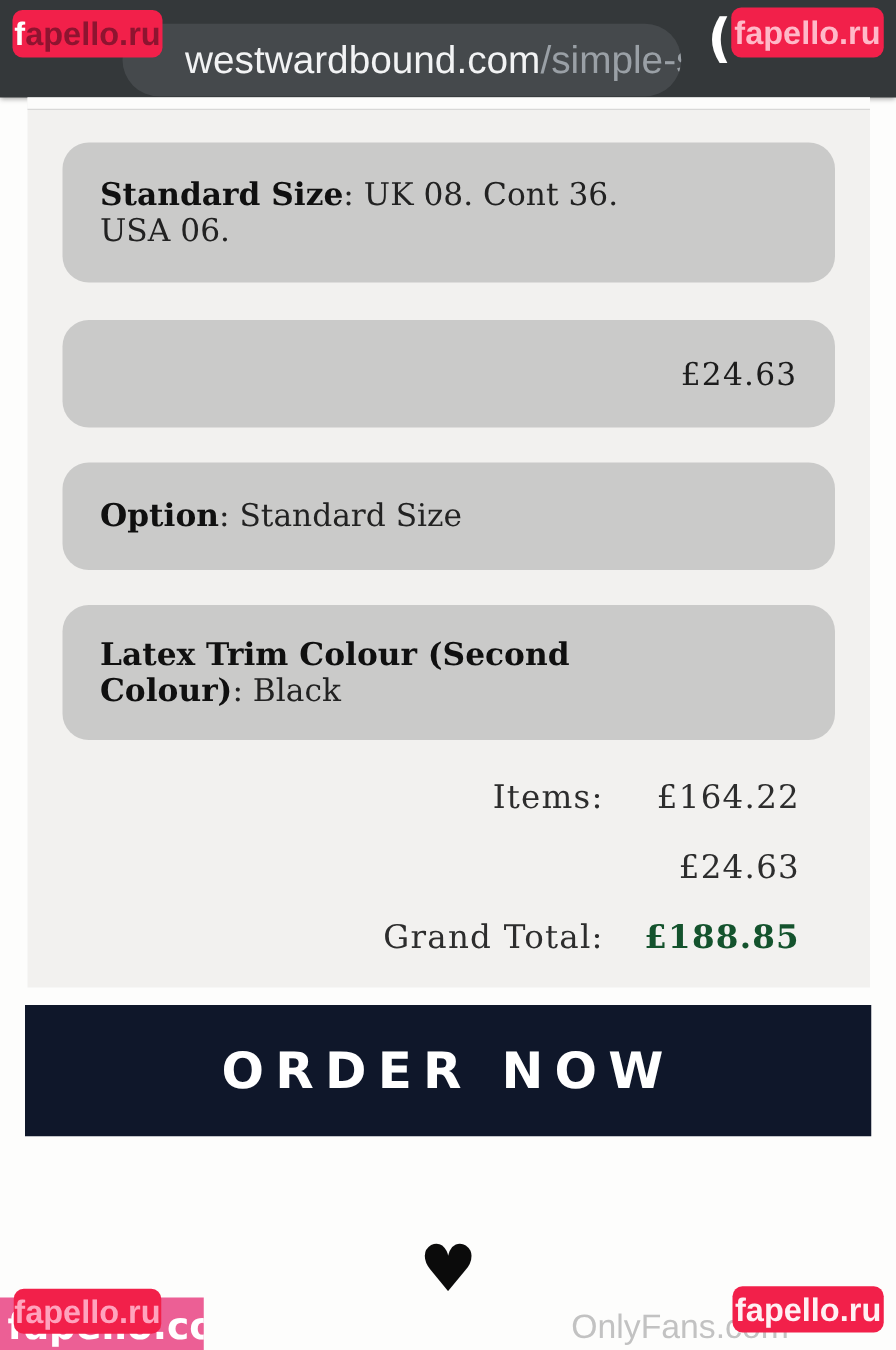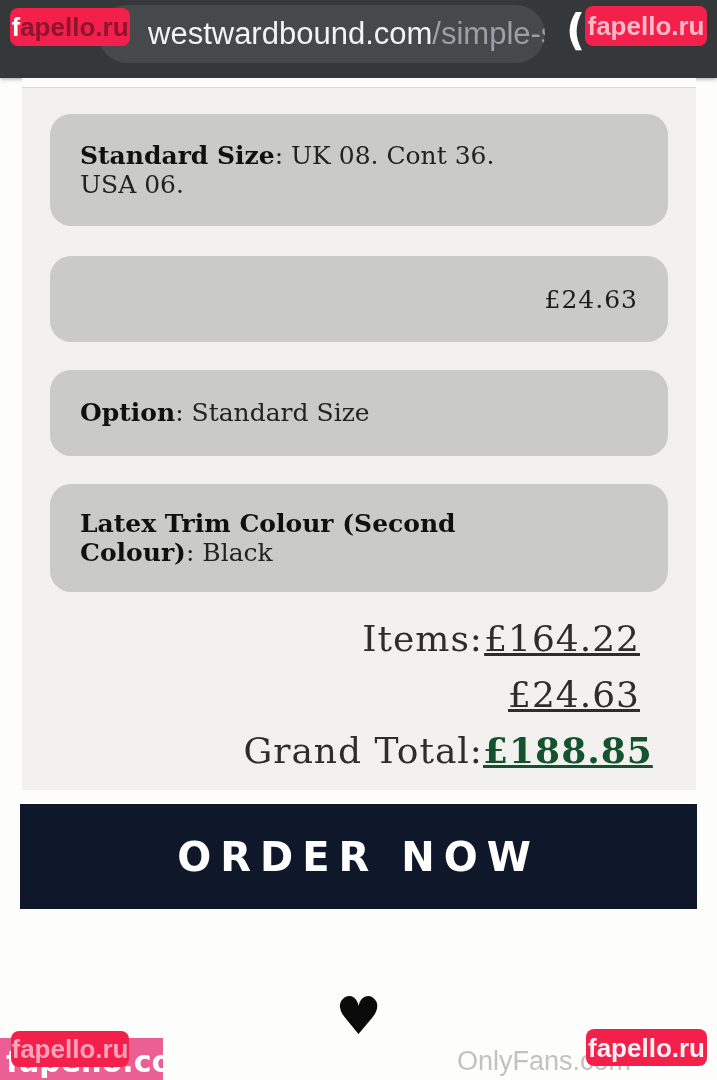"westwardbound.com" .url-pill { top: 5px -> 19px }
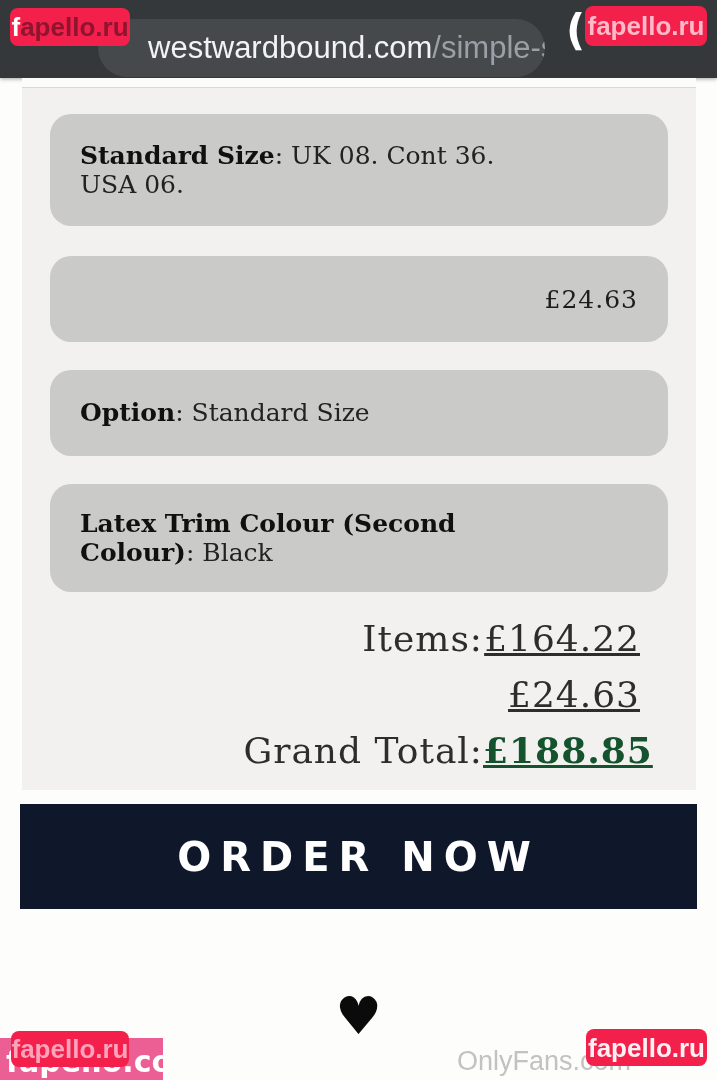"Items:" .trow { font-size: 36px -> 26px }
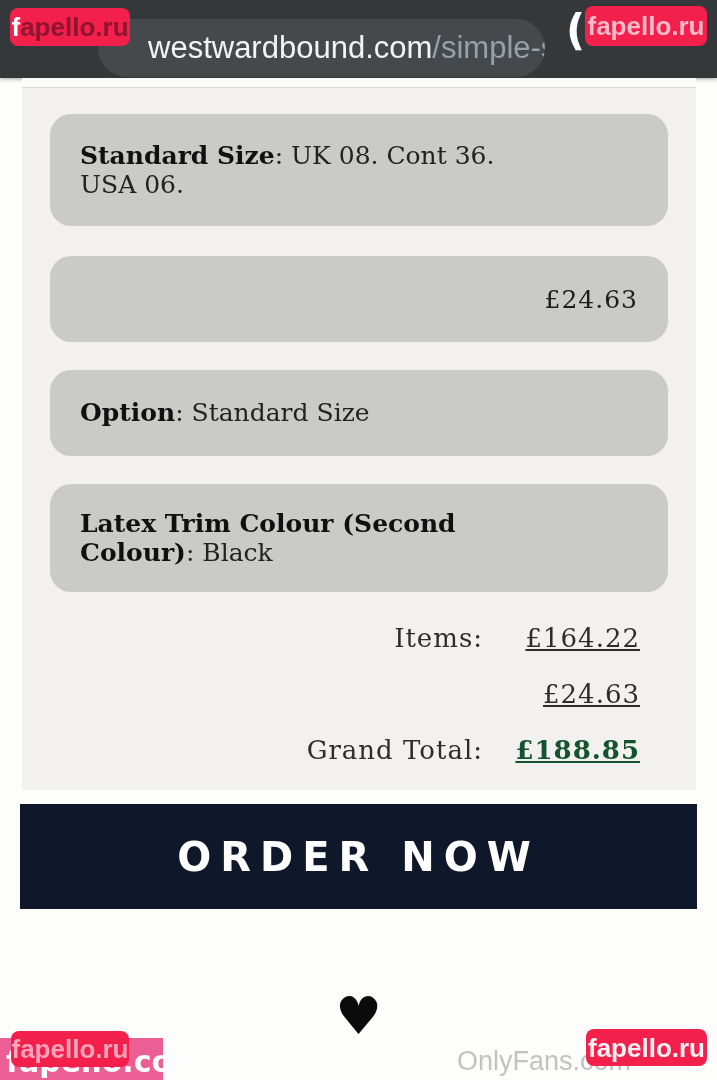"£164.22" .trow .tval { text-decoration: underline -> none }
